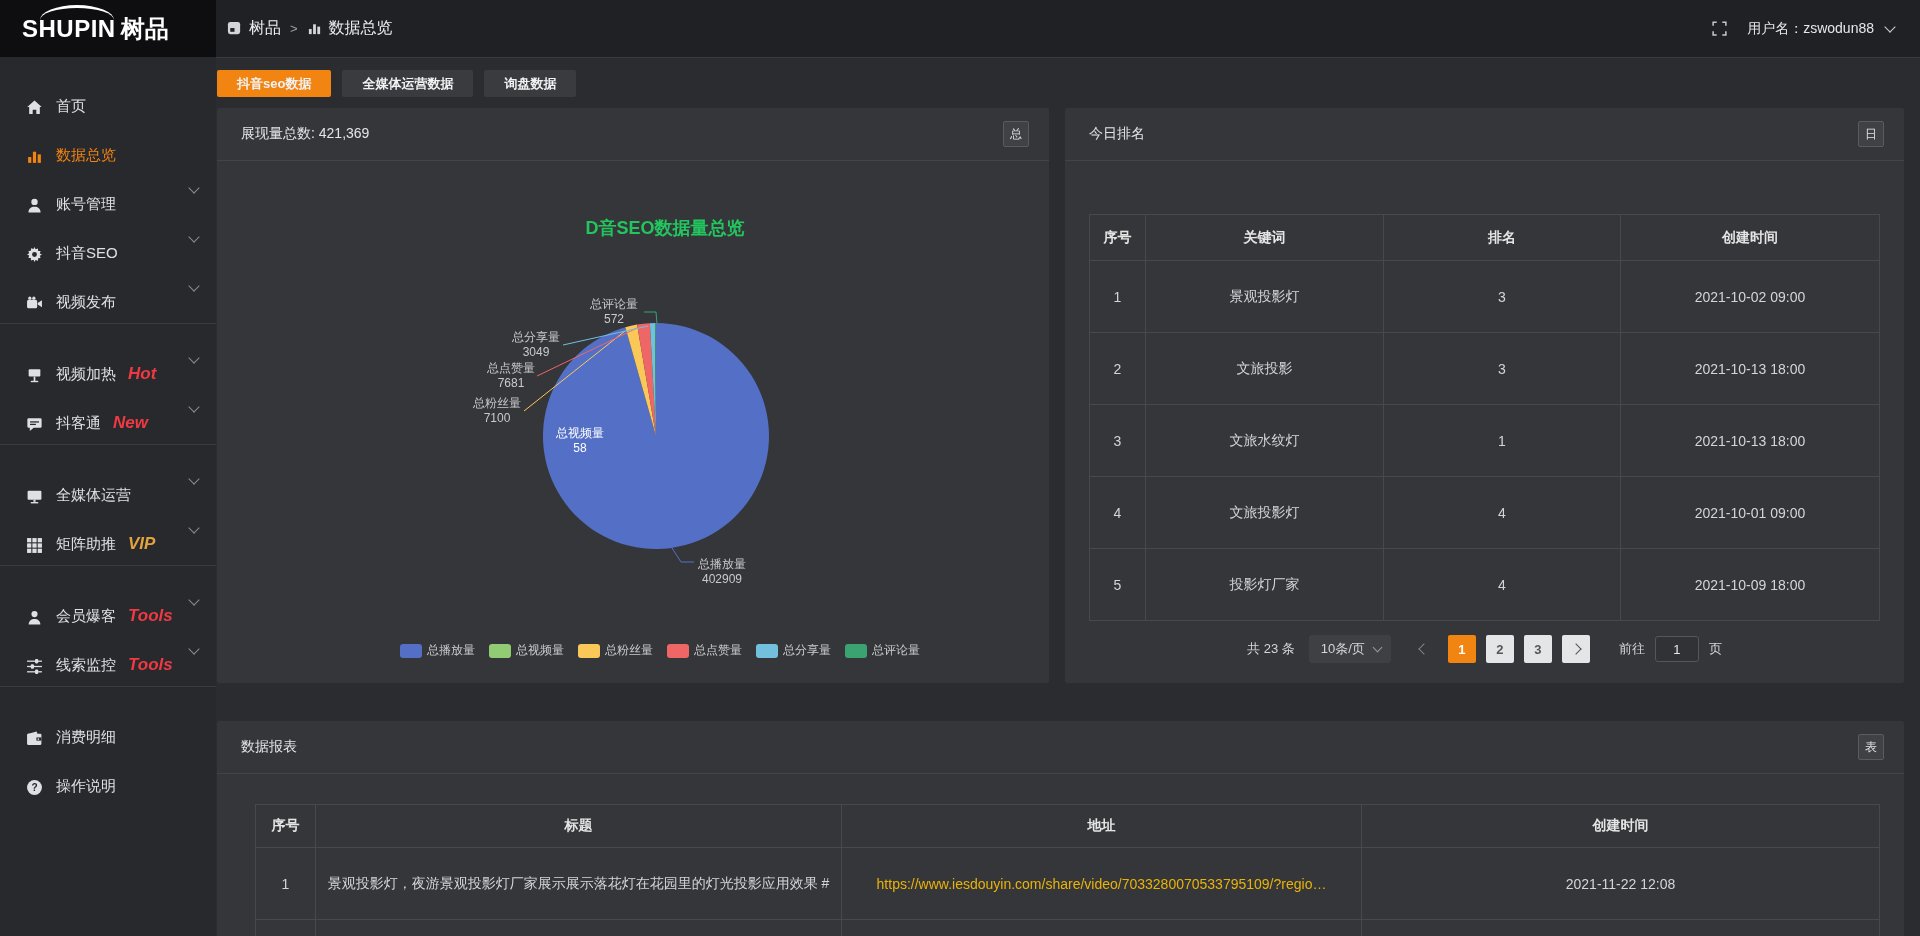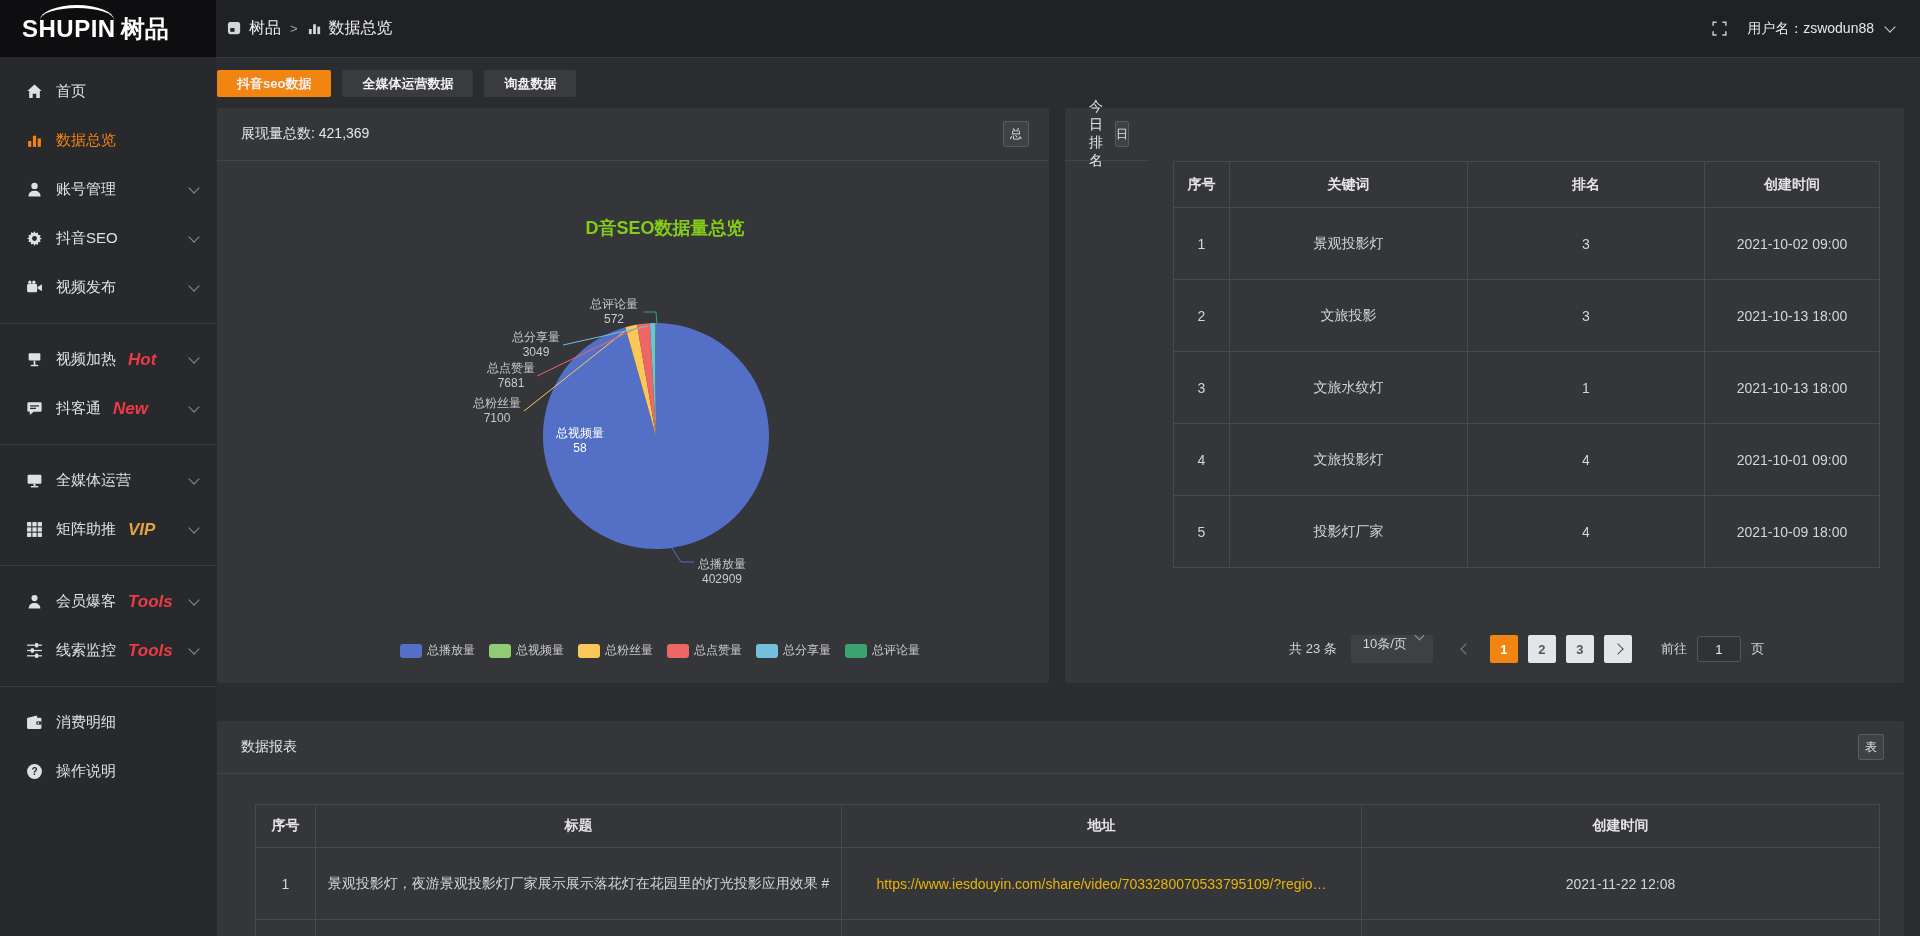"首页" .nav-item { align-items: center -> flex-end }
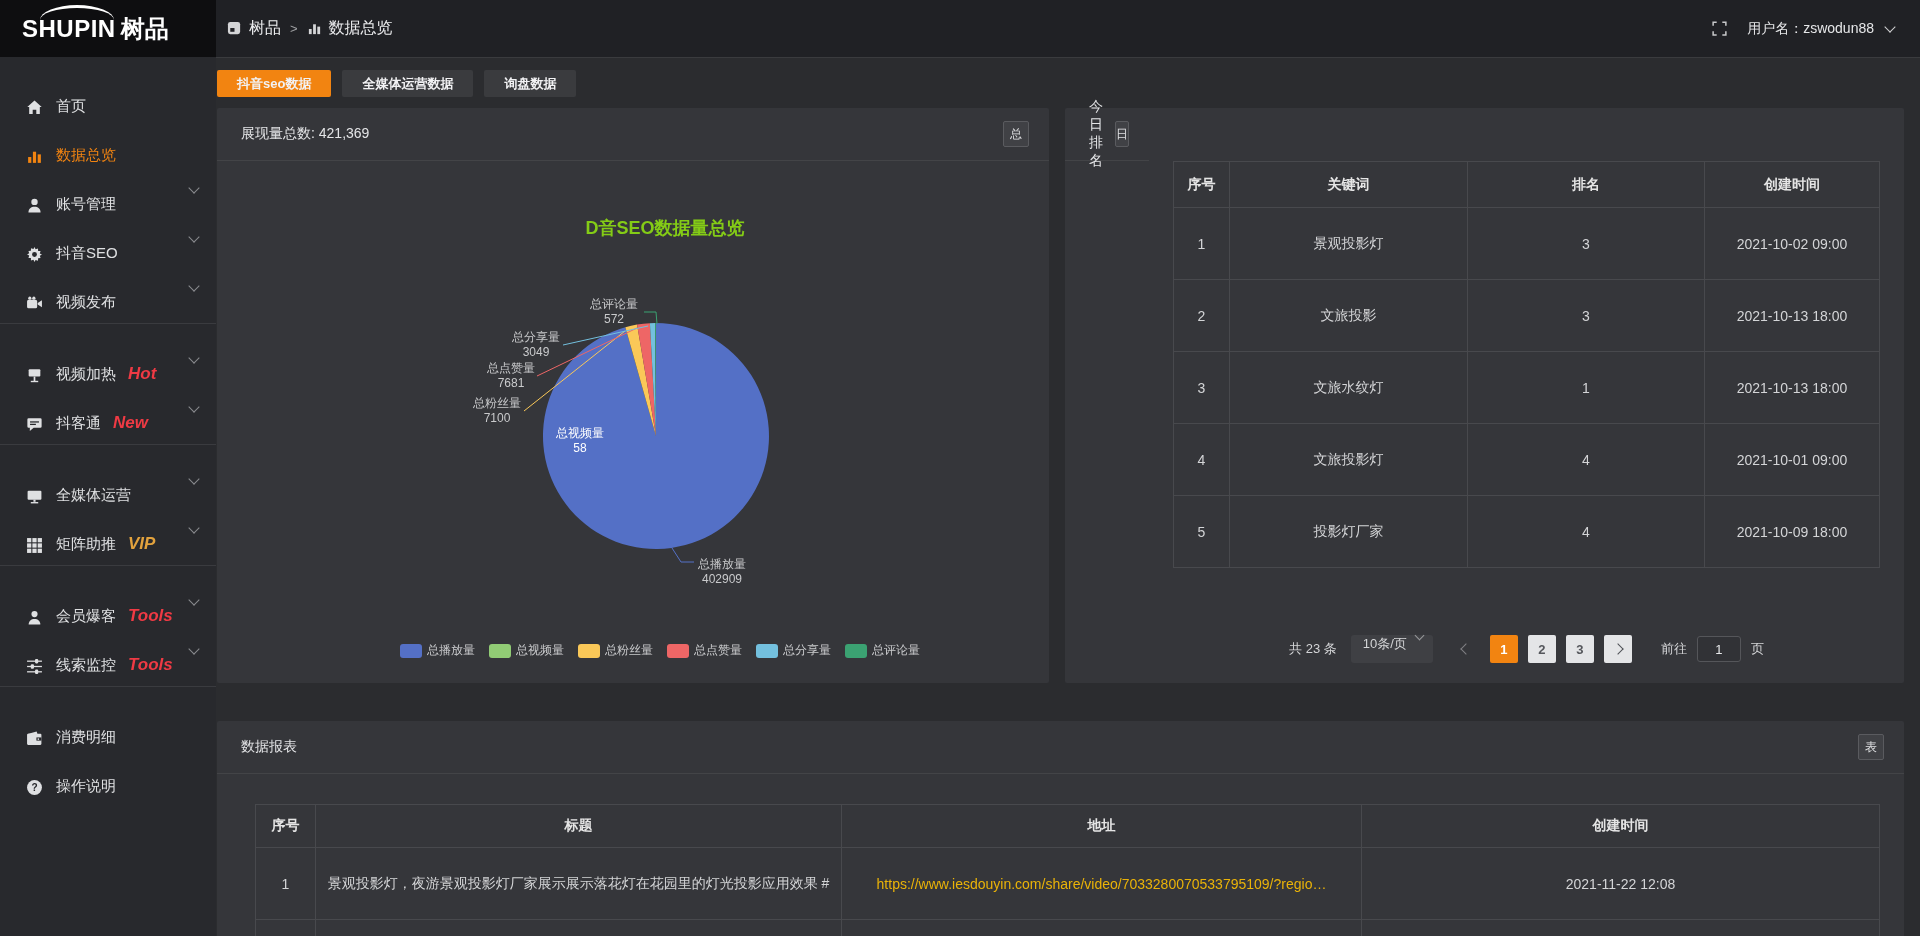"今日排名" .right-panel { flex-direction: row -> column }
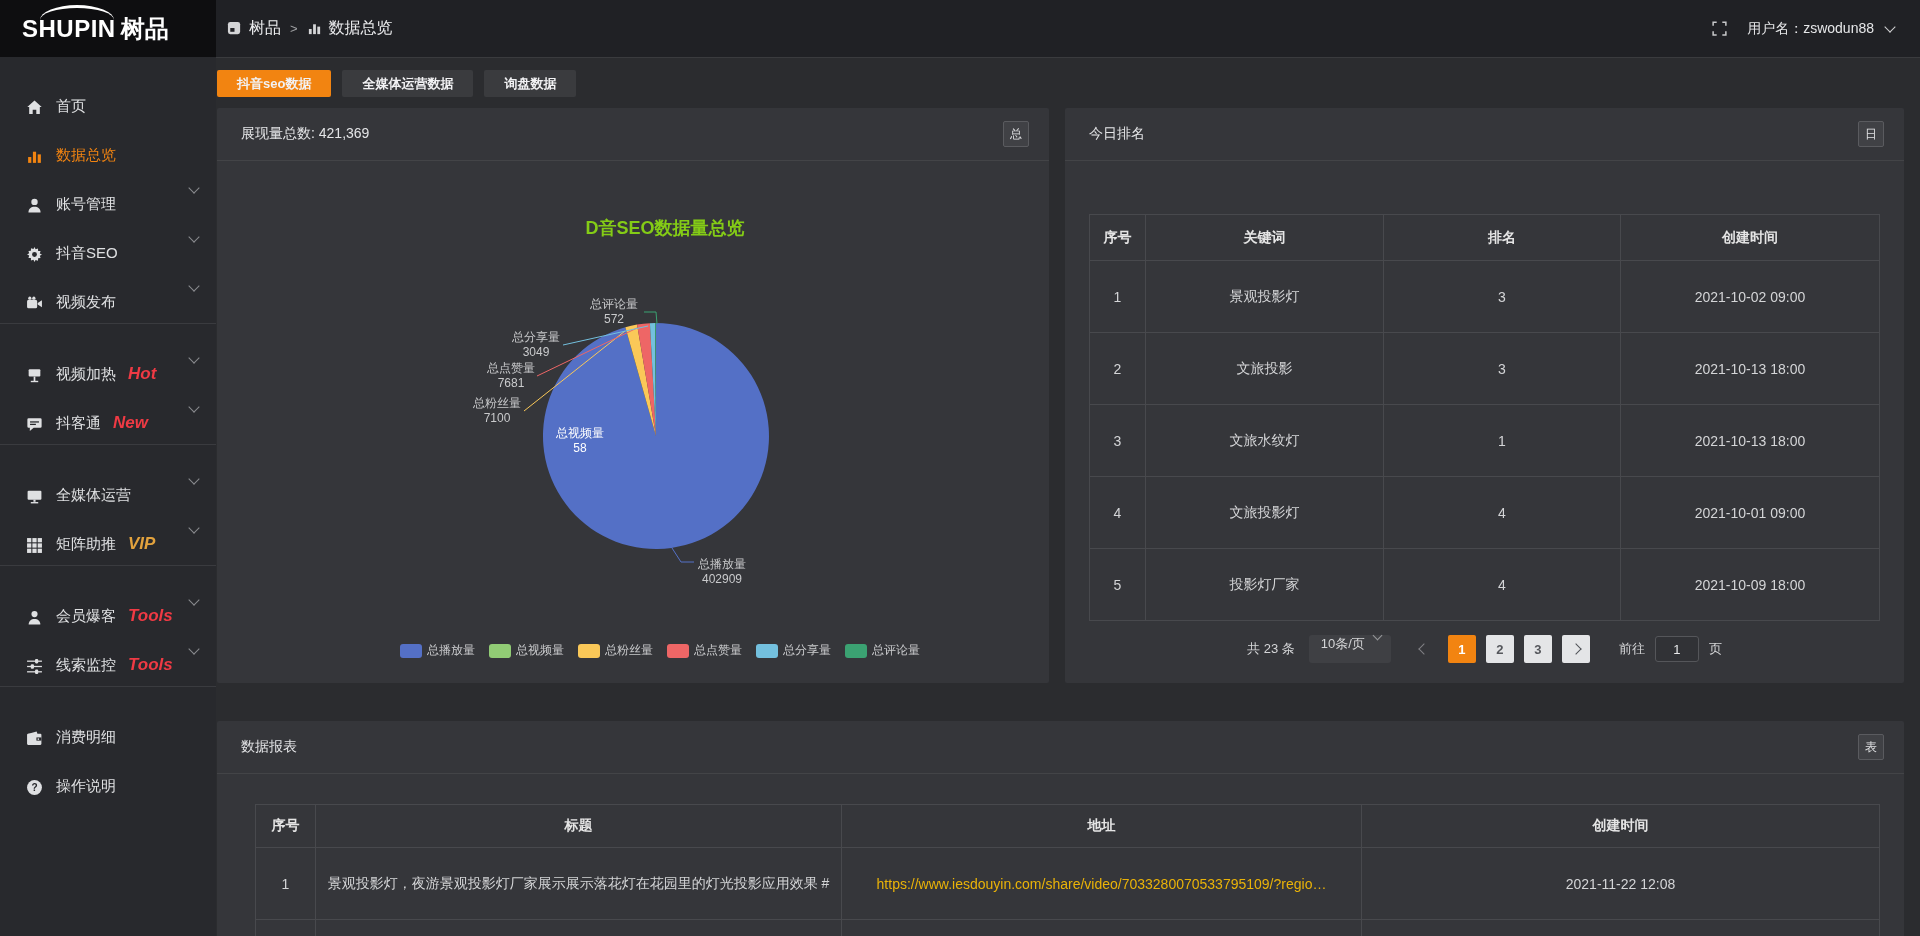"D音SEO数据量总览" .chart-title { color: #84cc16 -> #22c55e }
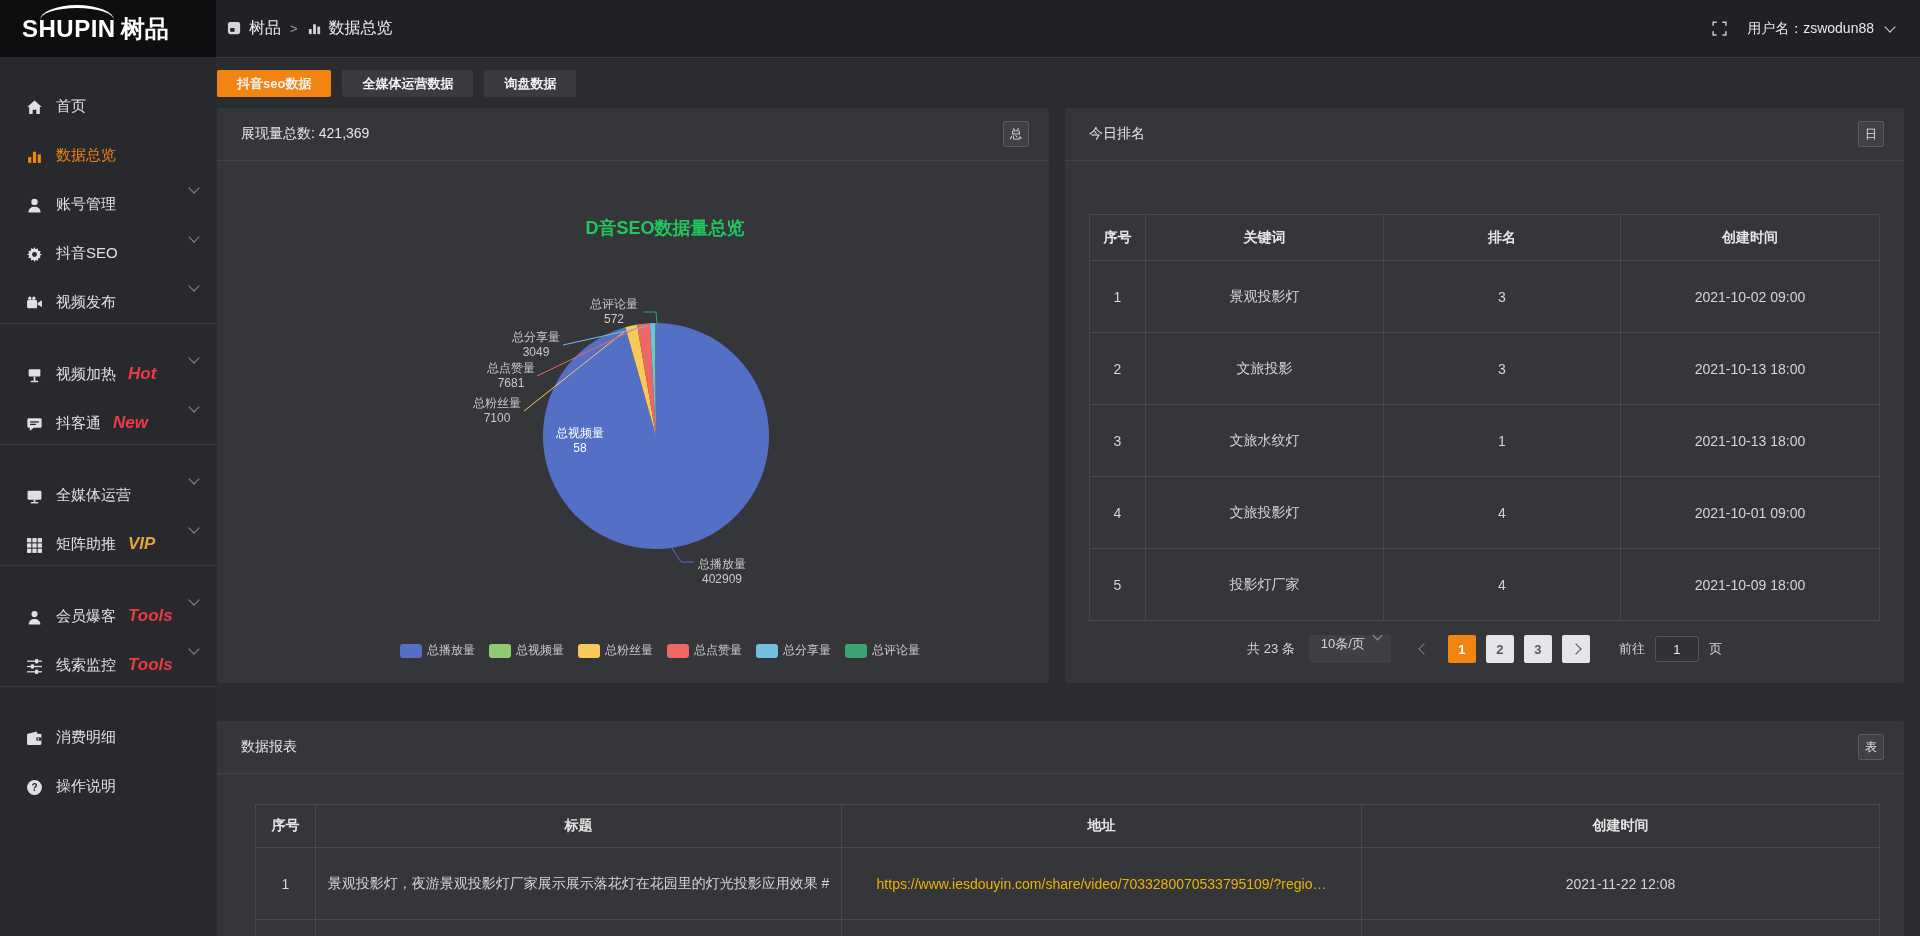"10条/页" .page-size-select { align-items: none -> center }
